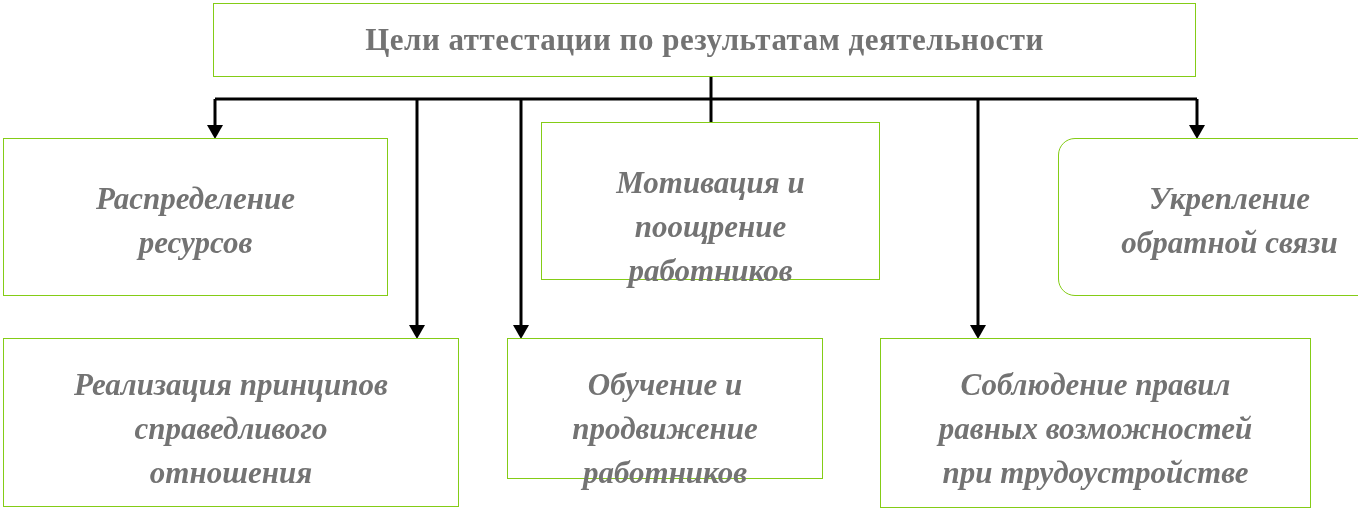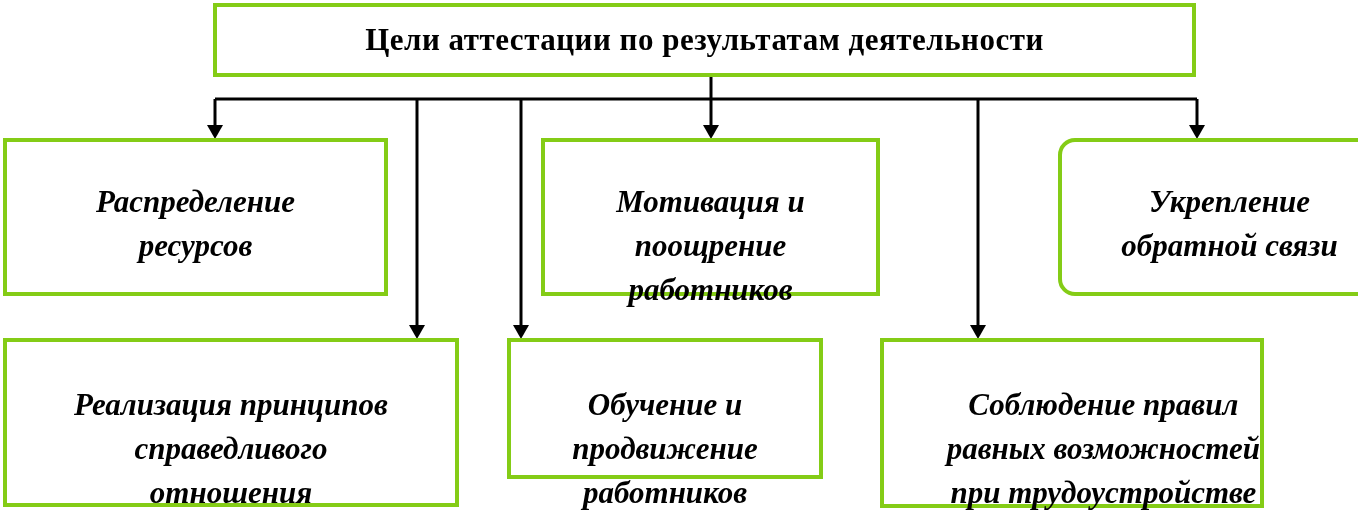"Цели аттестации по результатам" .box { border: 4px solid #84cc16 -> 1px solid #84cc16; color: #000000 -> #737373 }
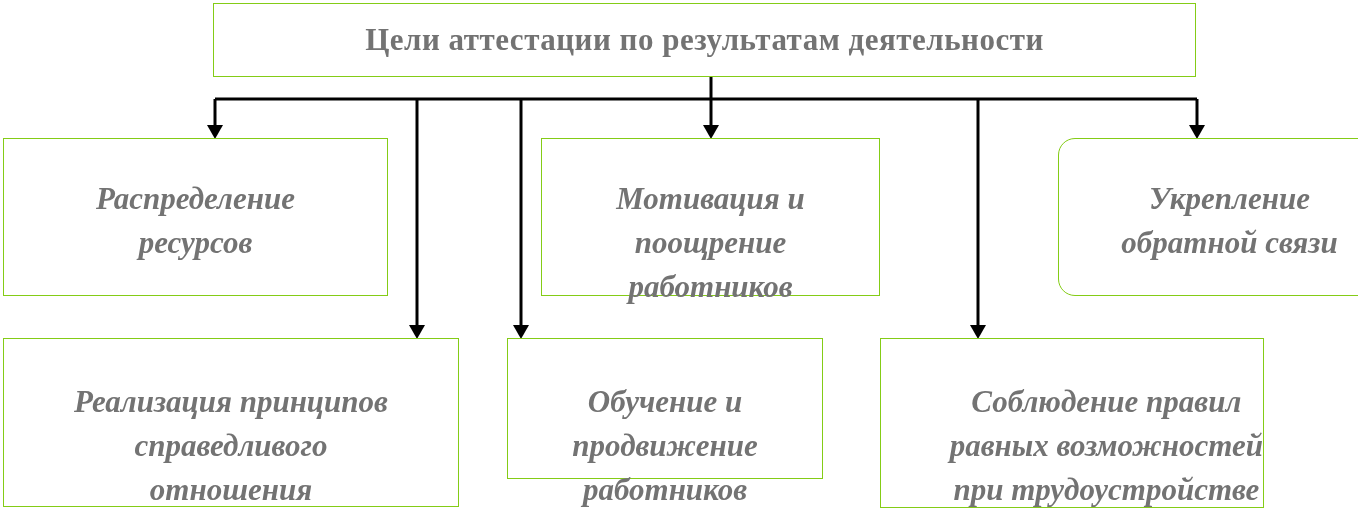"Мотивация и" .box-motivation { top: 138px -> 122px }
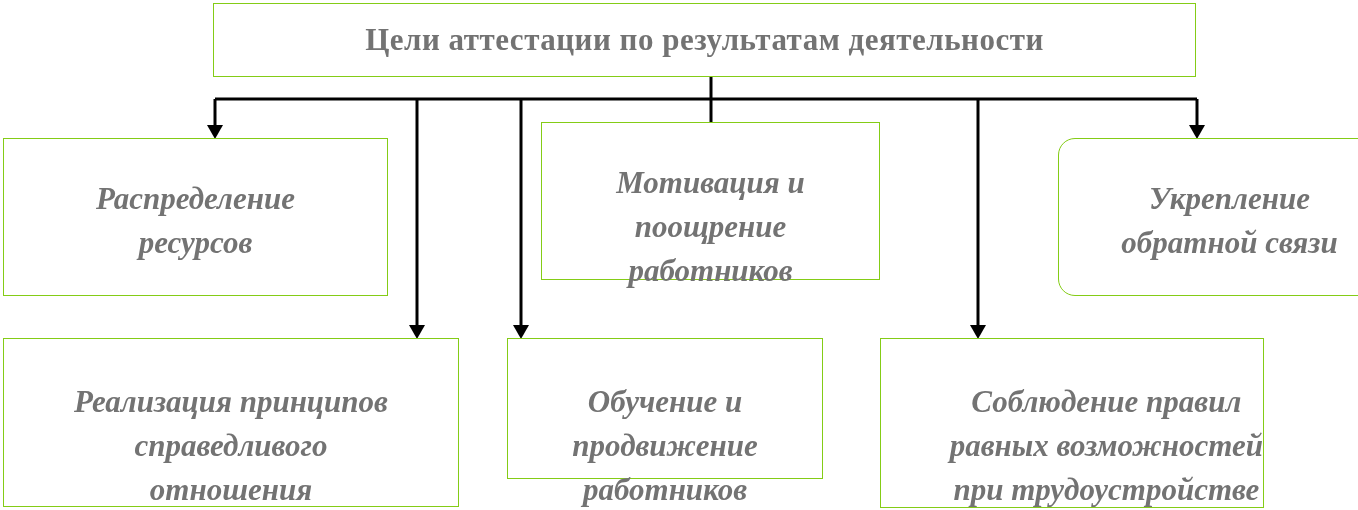"Реализация принципов" .node-bottom { padding-top: 17px -> 0 }
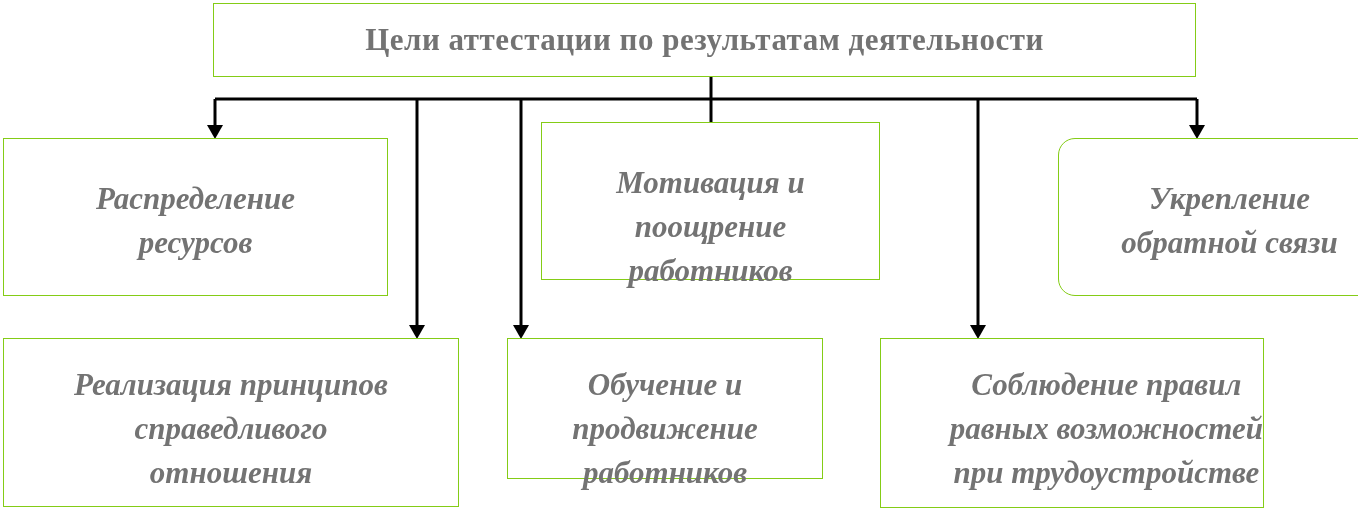"Соблюдение правил" .box-equal-opportunity { justify-content: flex-end -> none; width: 384px -> 431px }
